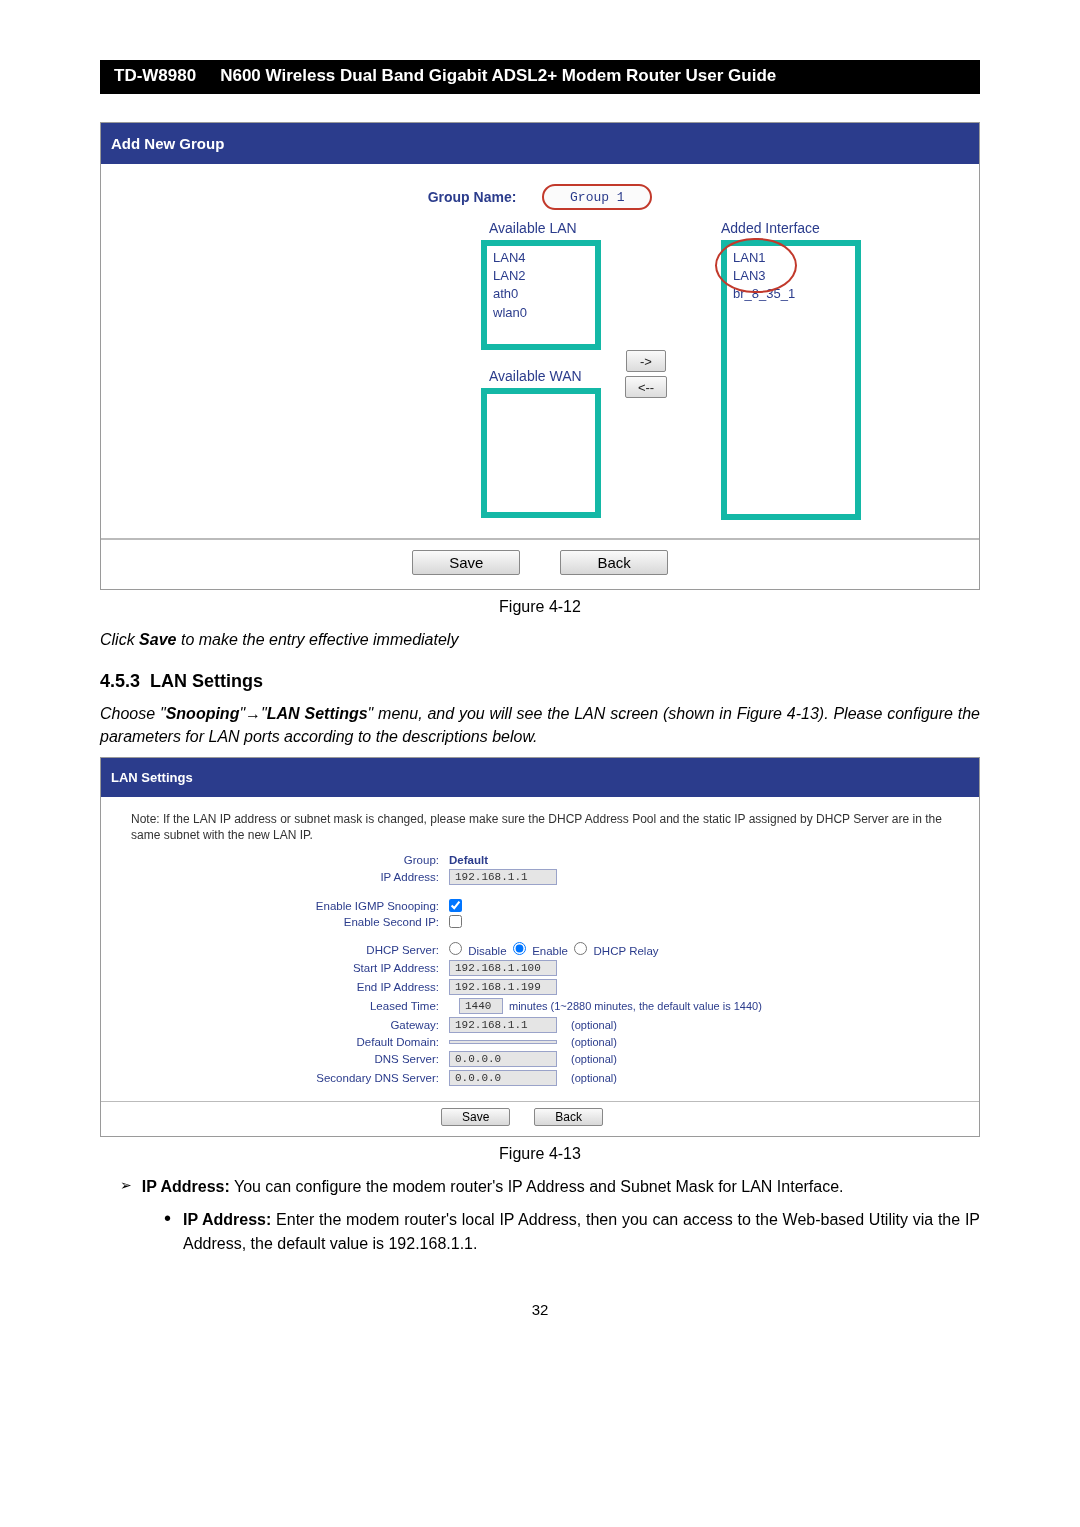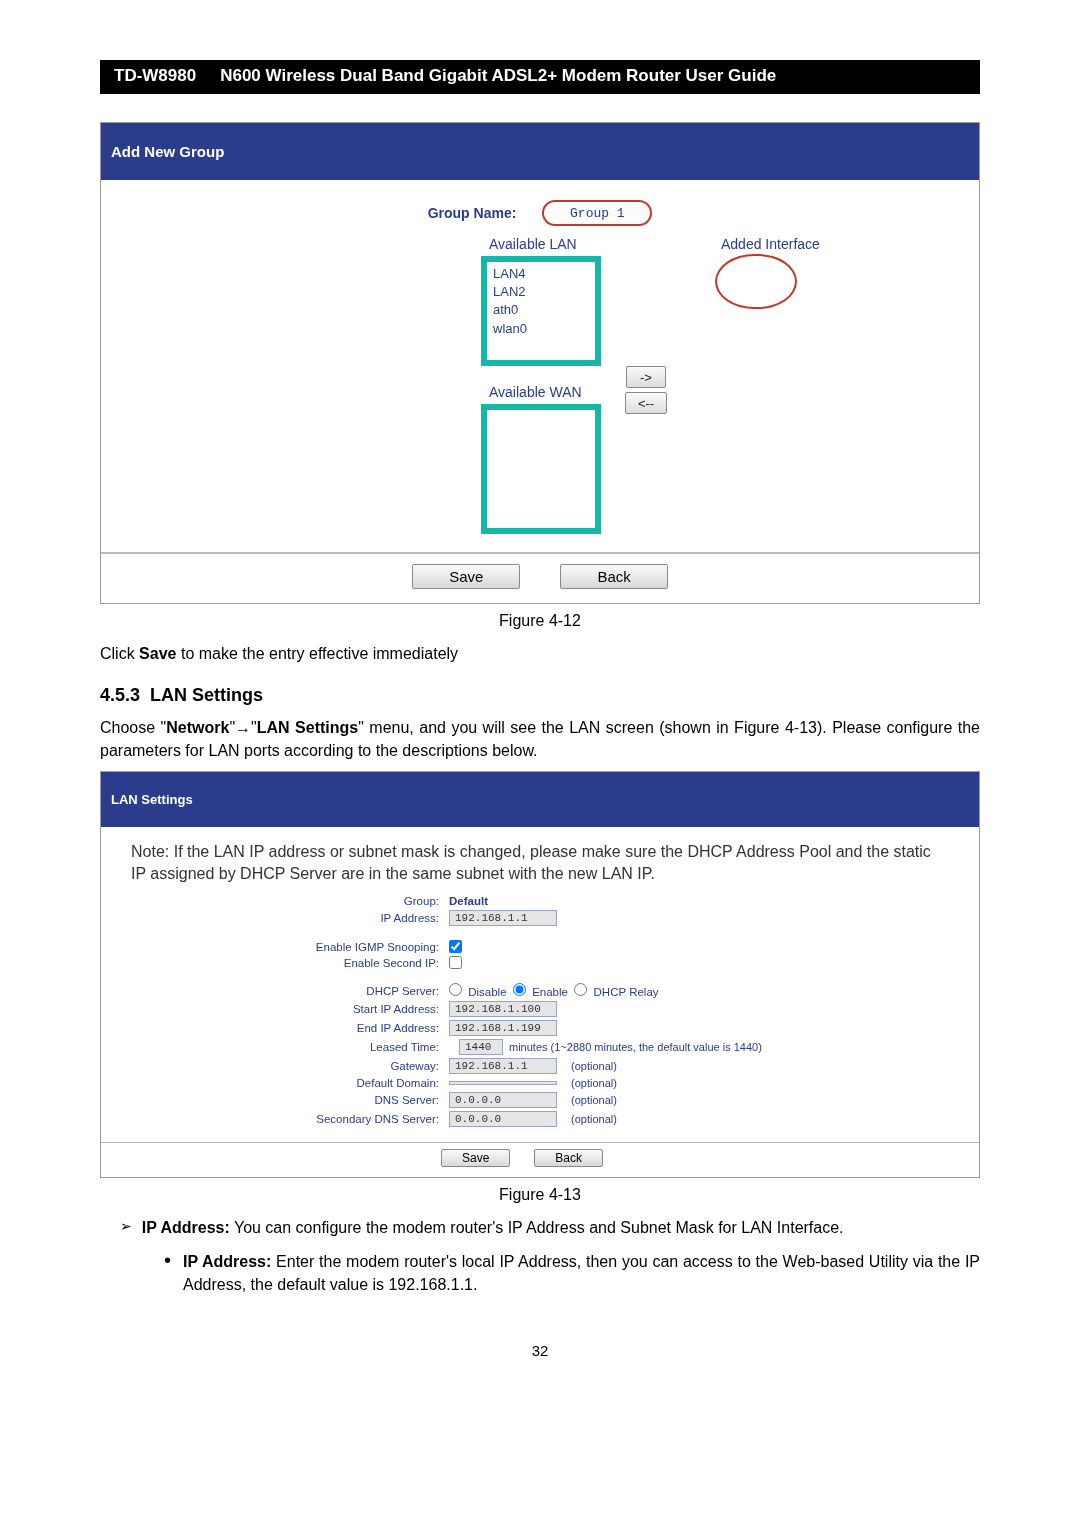"Add New Group" .panel-header { padding: 20px 10px -> 12px 10px }
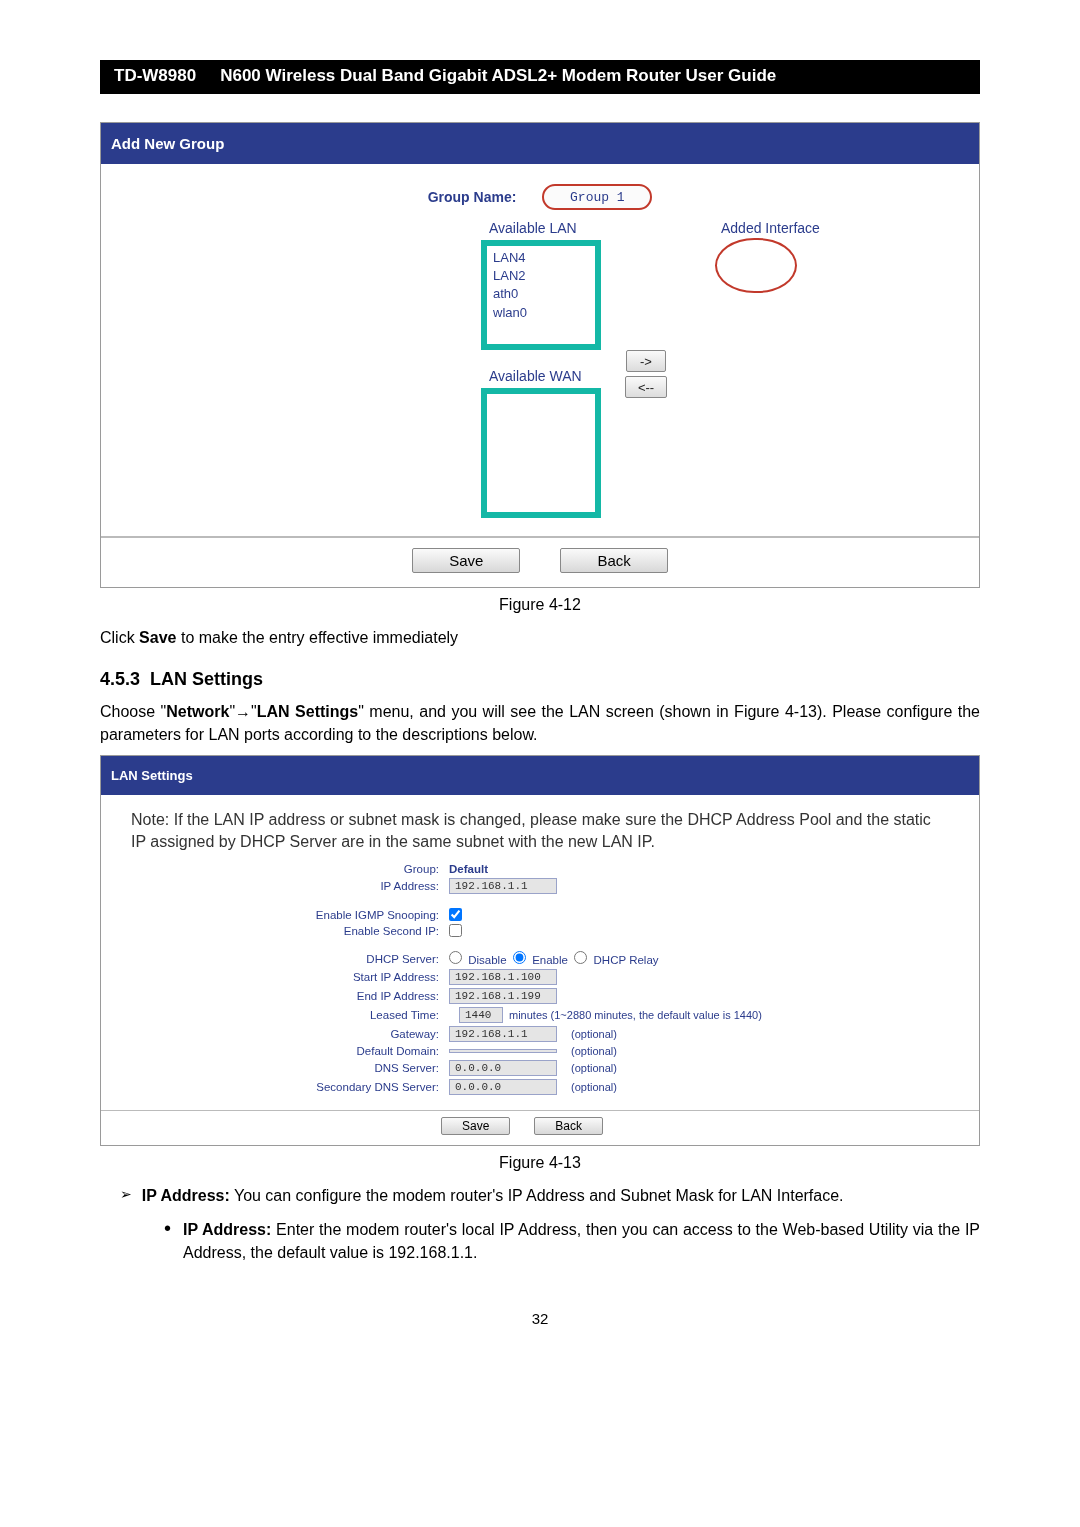"LAN1" div.listbox { html: none -> <div> <div>LAN1</div> <div>LAN3</div> <div>br_8_35_1</div> </div> }
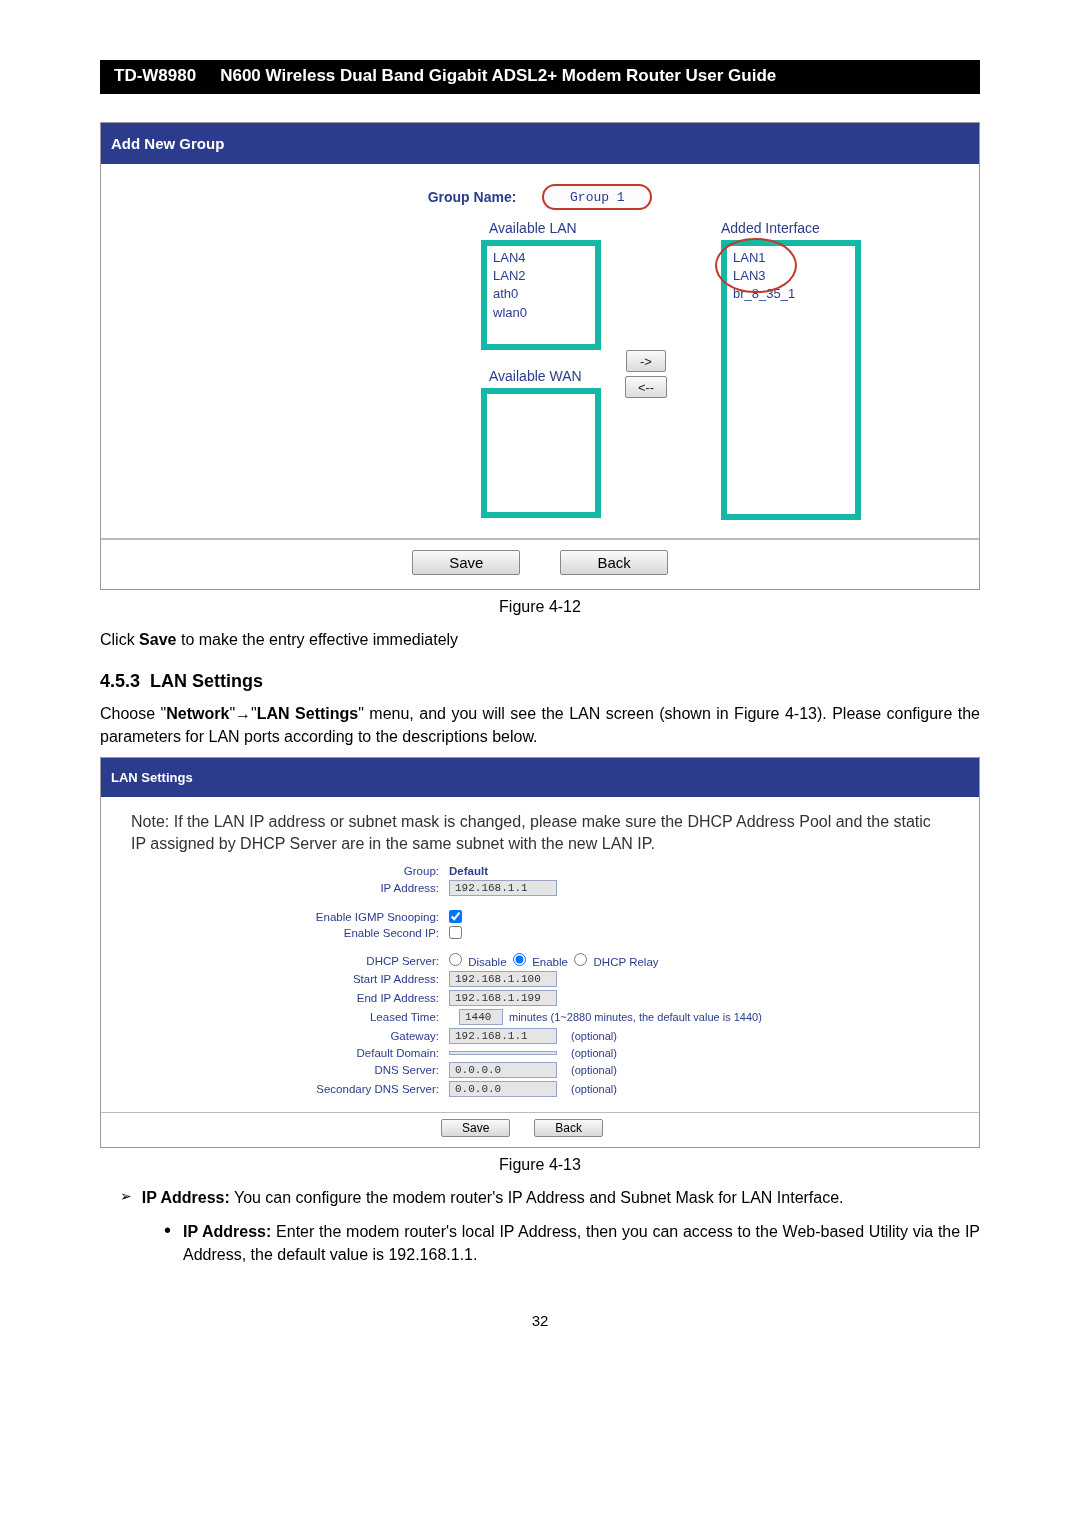"Click Save to make the" .body-text { font-style: none -> italic }
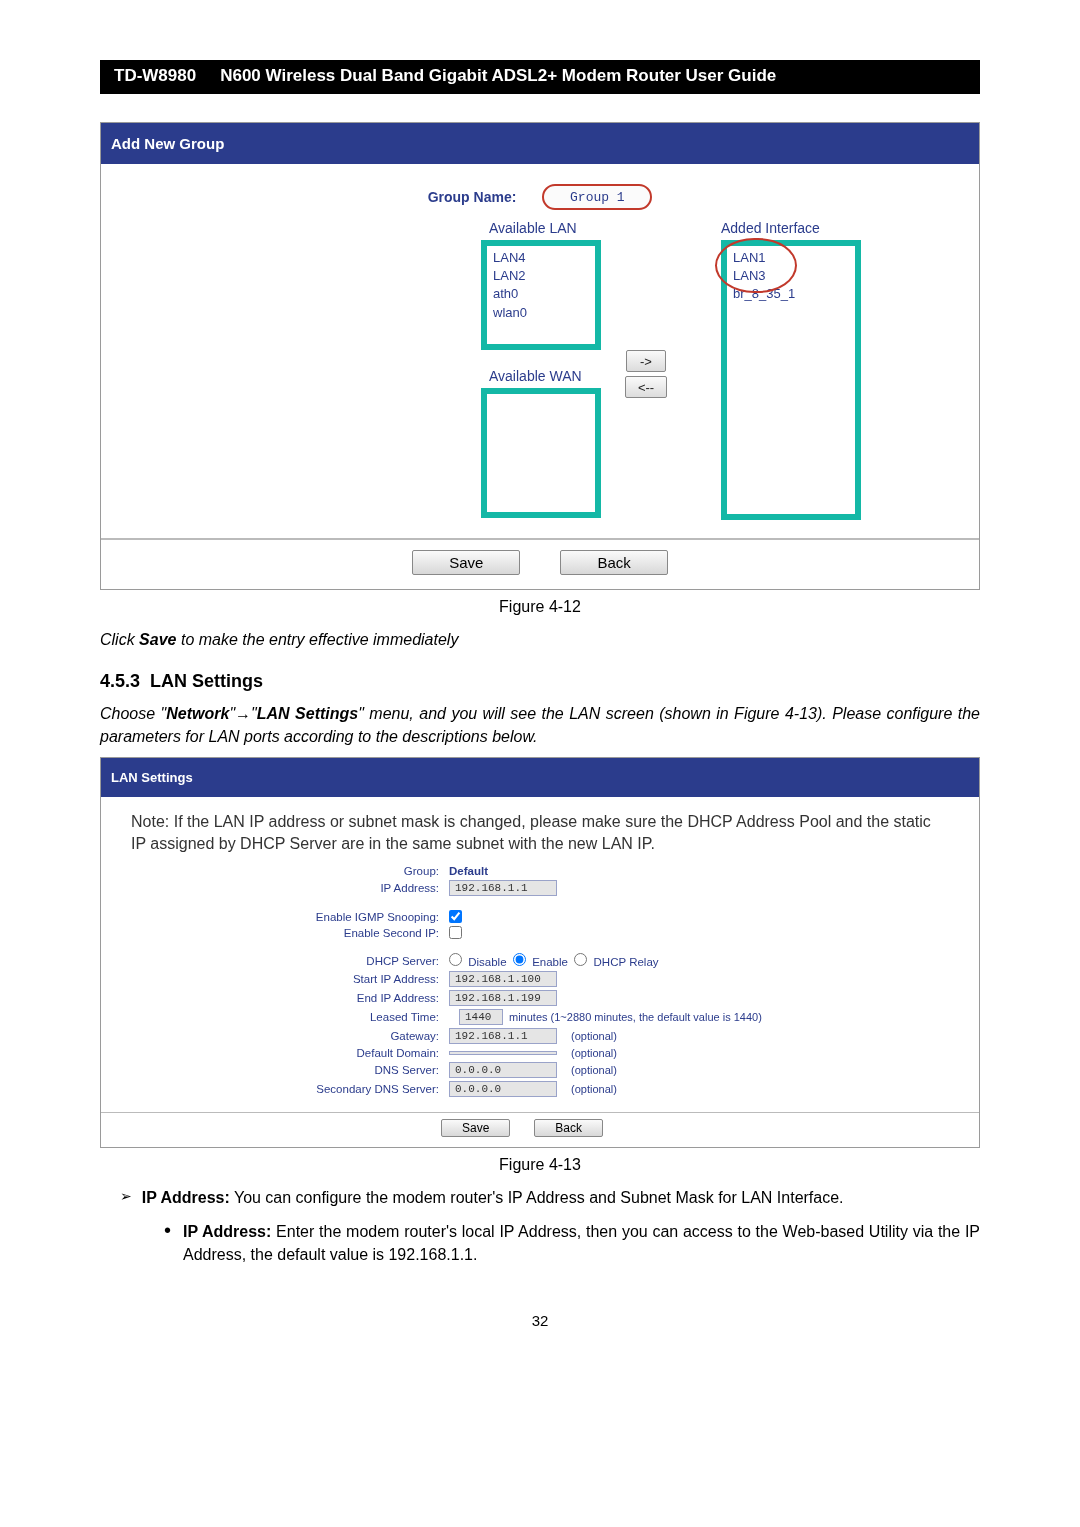"Network" b { text: Network -> Snooping }
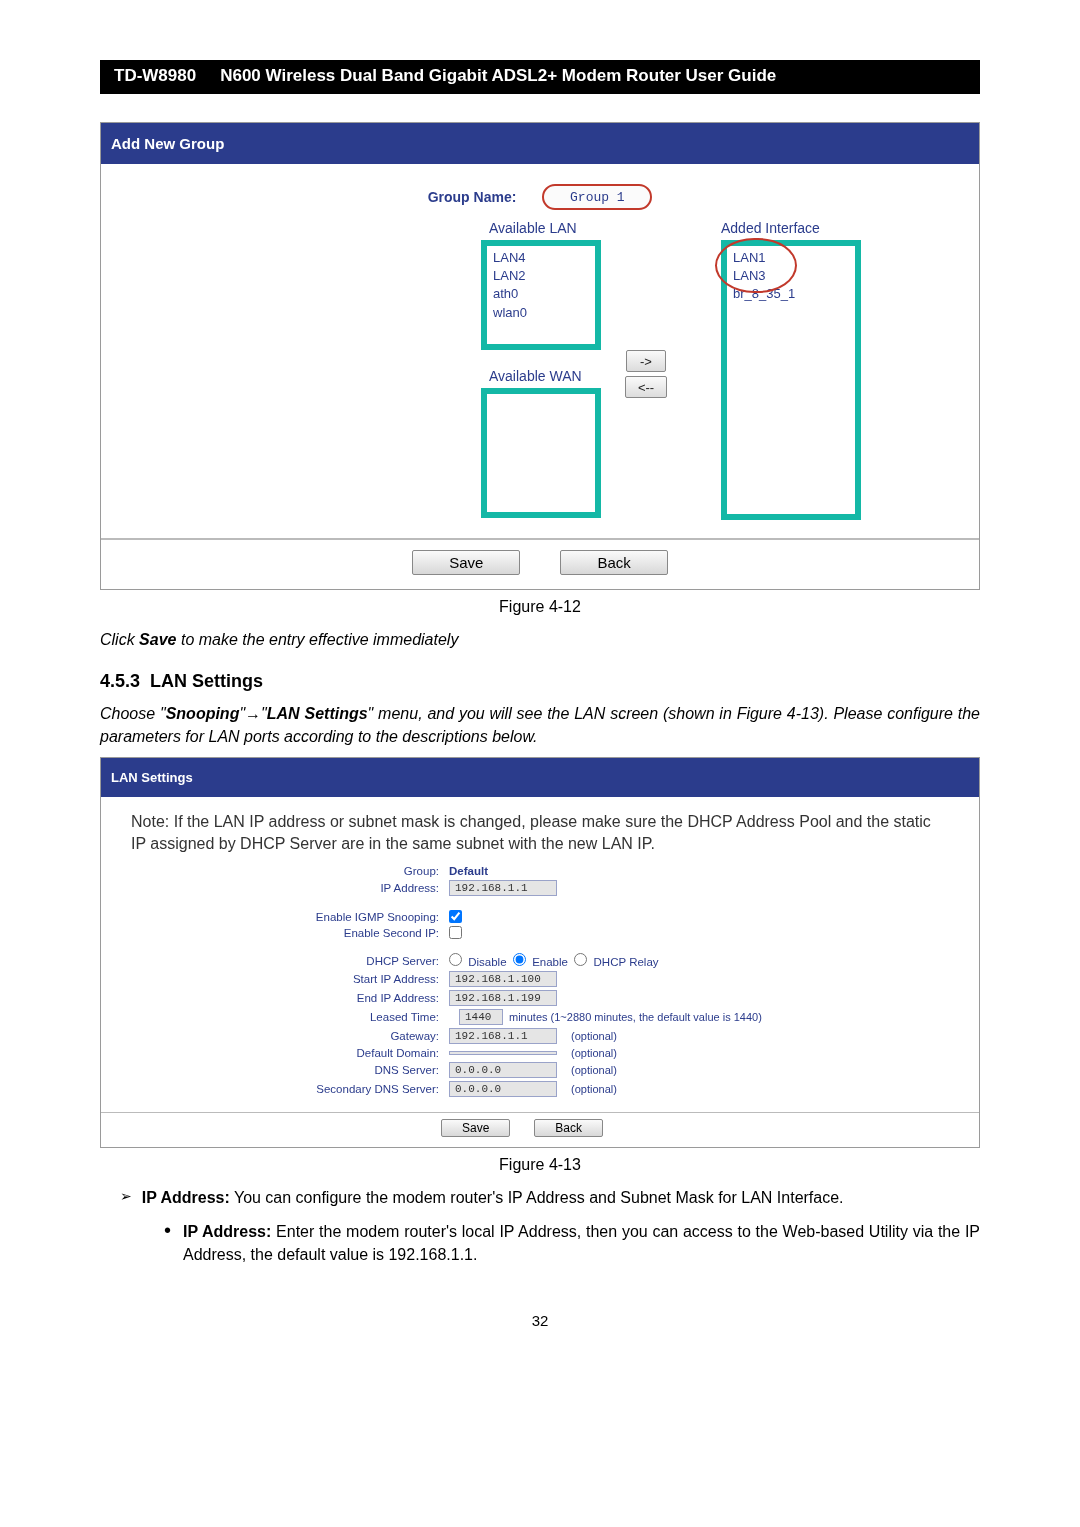"Note: If the LAN IP" .note { font-size: 16px -> 12px }
